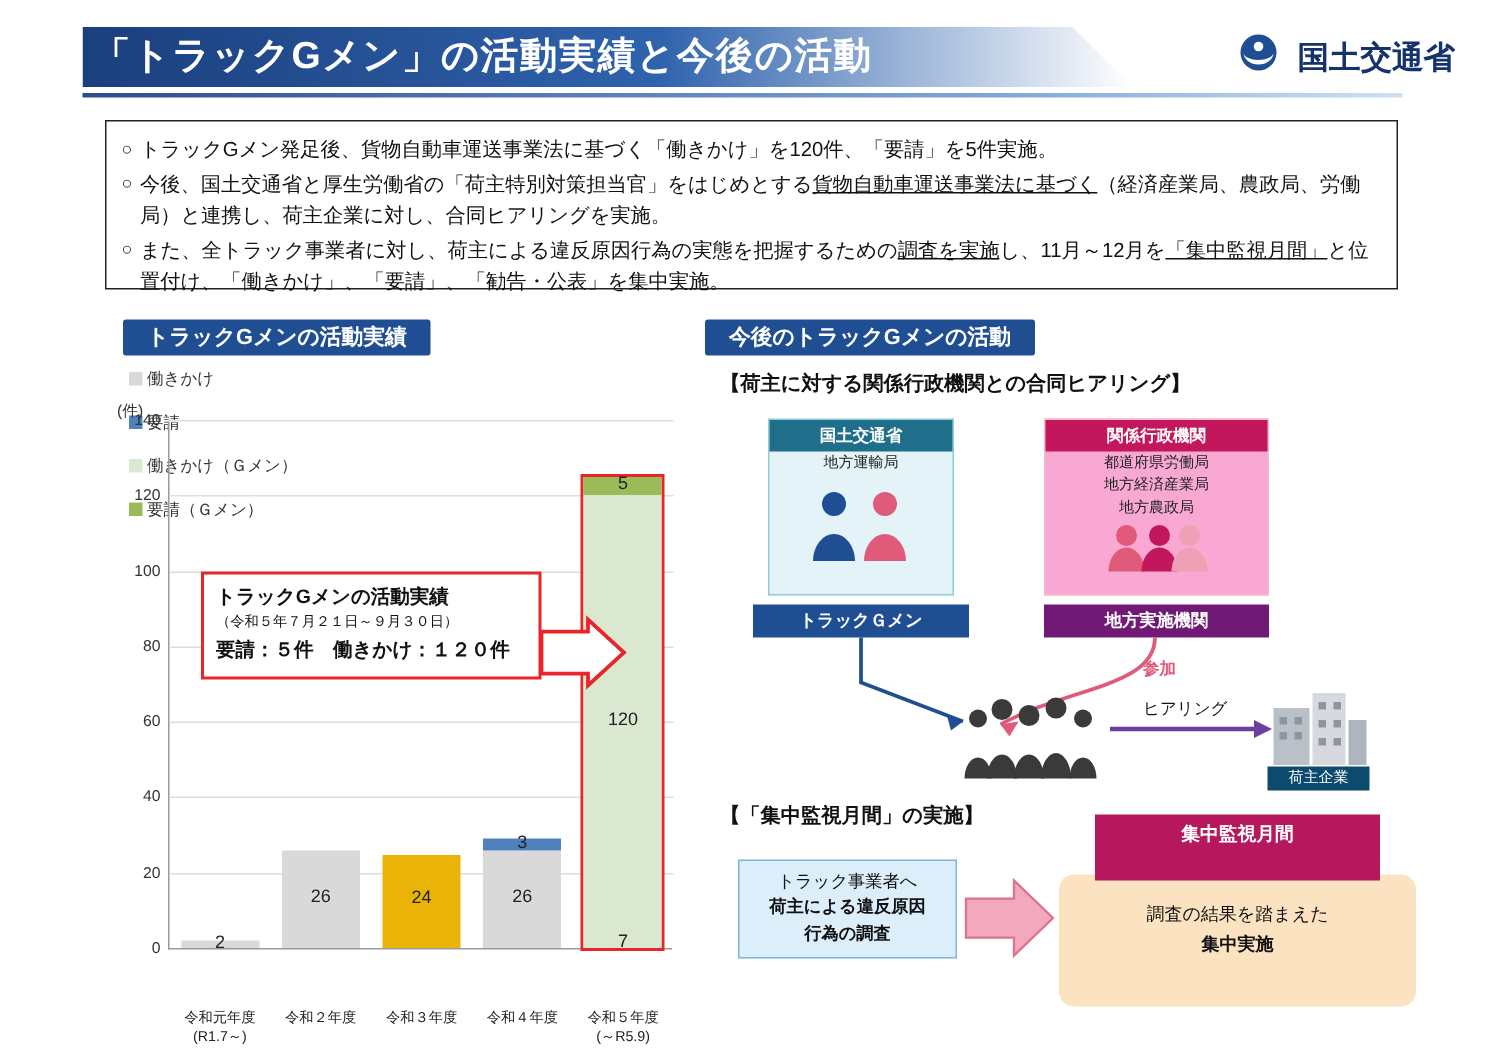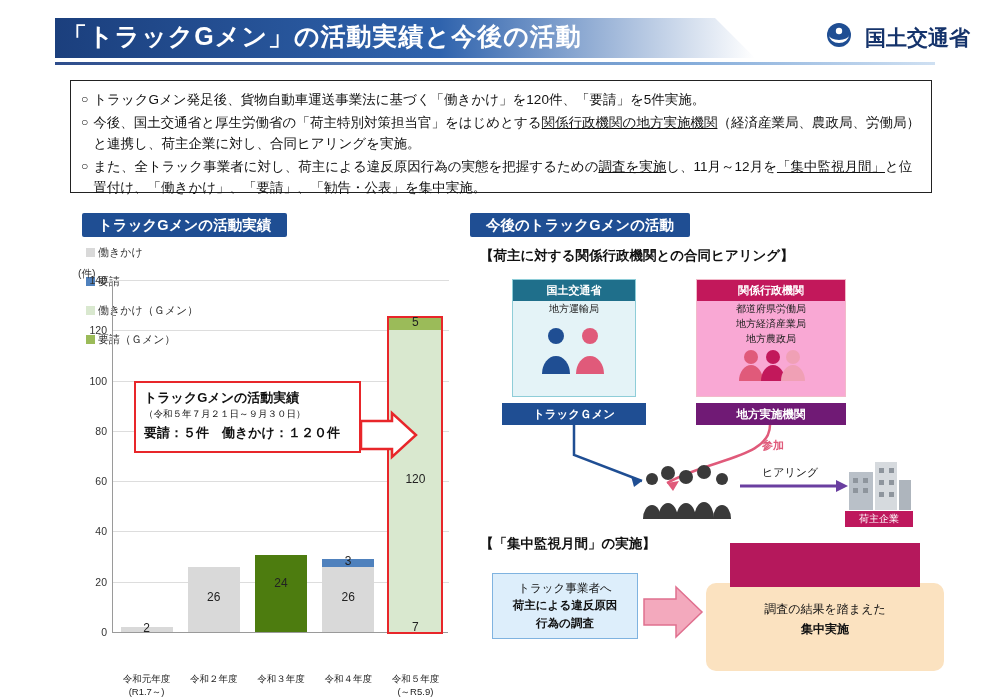"関係行政機関の地方実施機関" span.u { text: 関係行政機関の地方実施機関 -> 貨物自動車運送事業法に基づく }
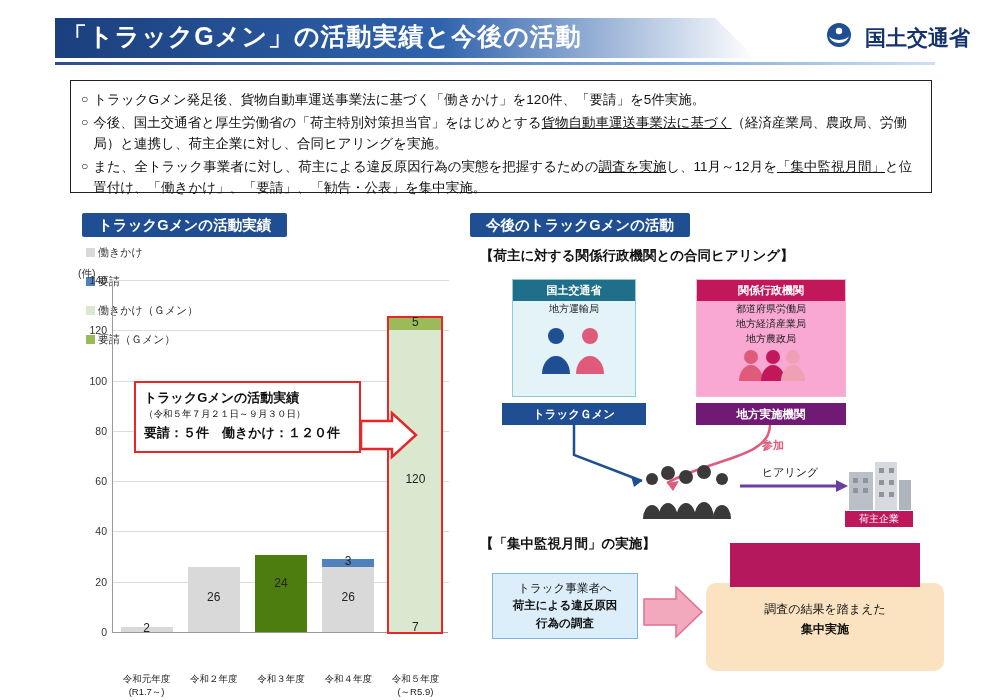"荷主企業" .shipper-box { background: #be185d -> #0c4a6e }
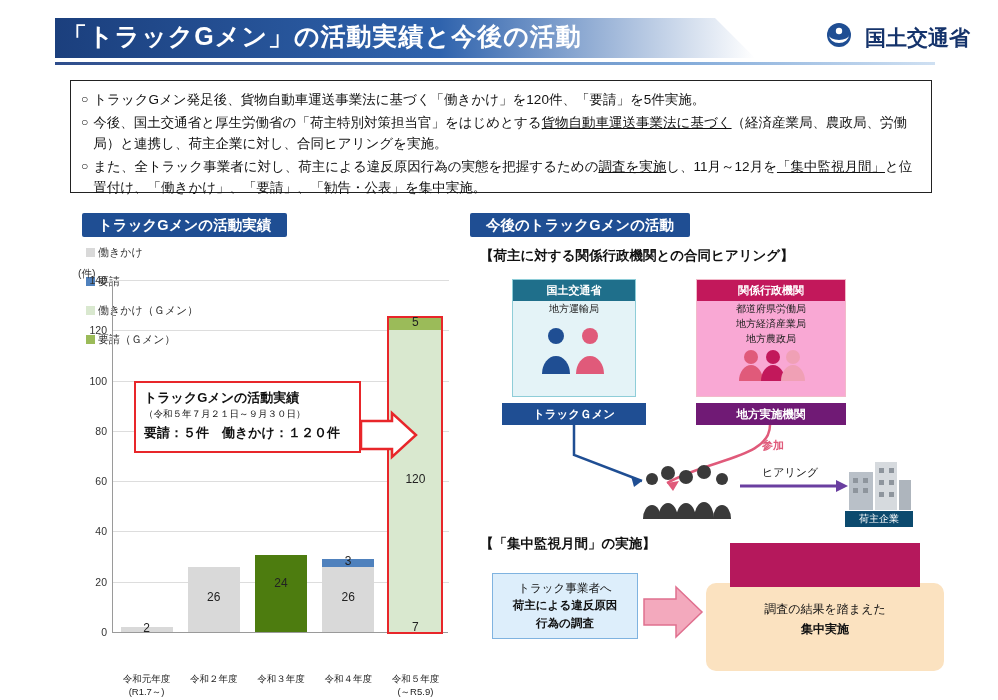"集中監視月間" div { html: none -> <div>集中監視月間</div> }
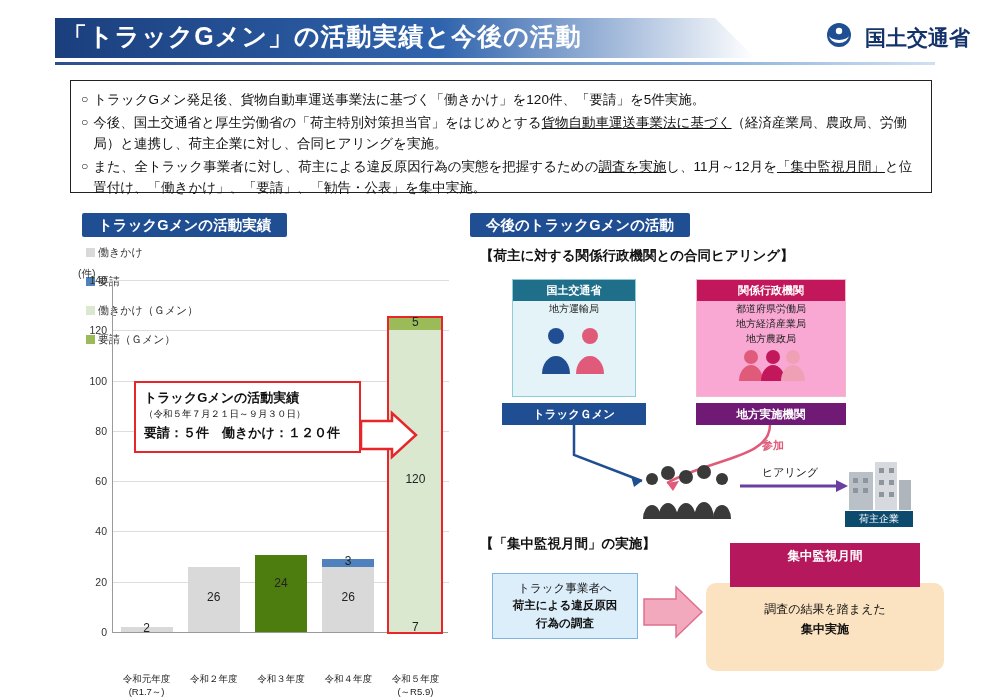"24" div.bar-seg { background: #4d7c0f -> #eab308; height: 77px -> 62px }
